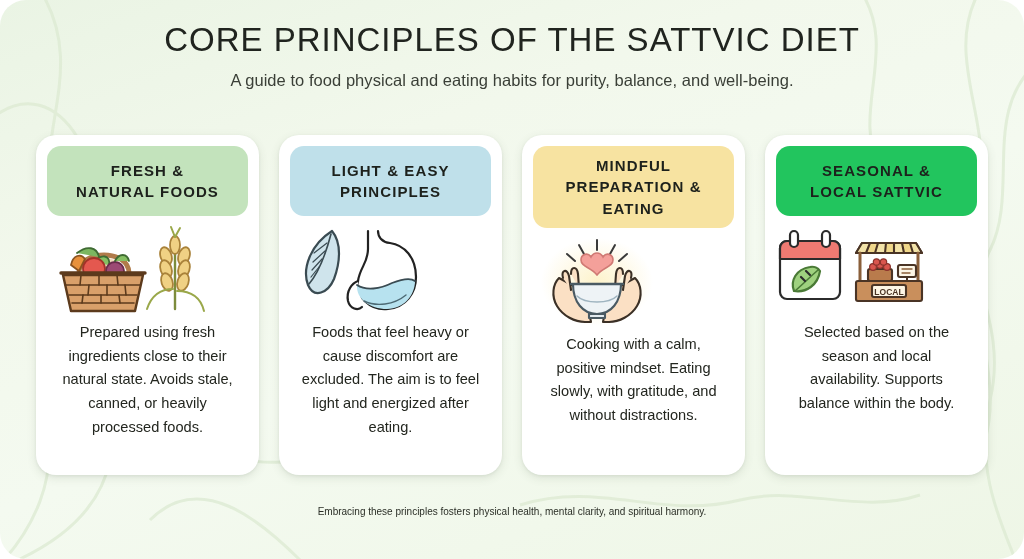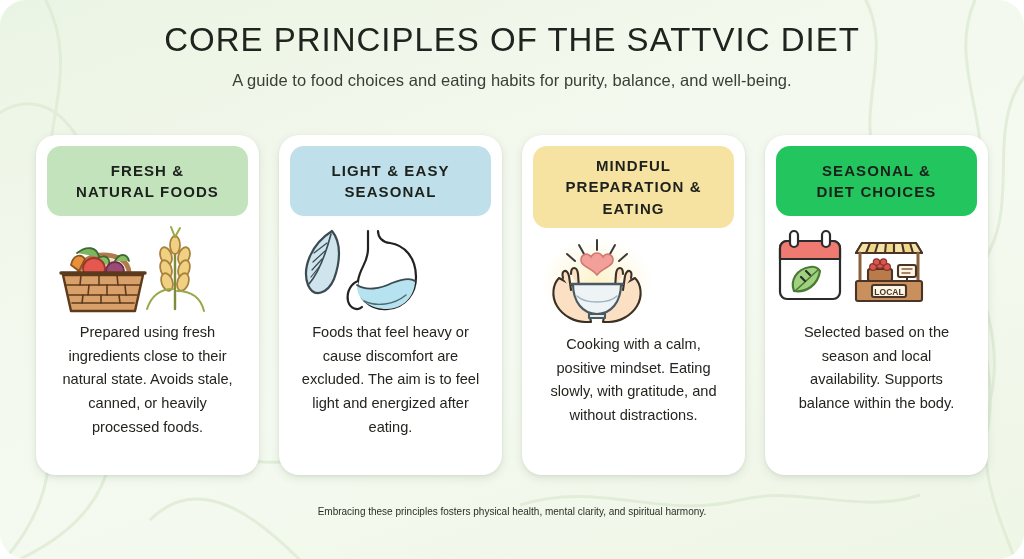"A guide to food choices" p.subtitle { text: choices -> physical }
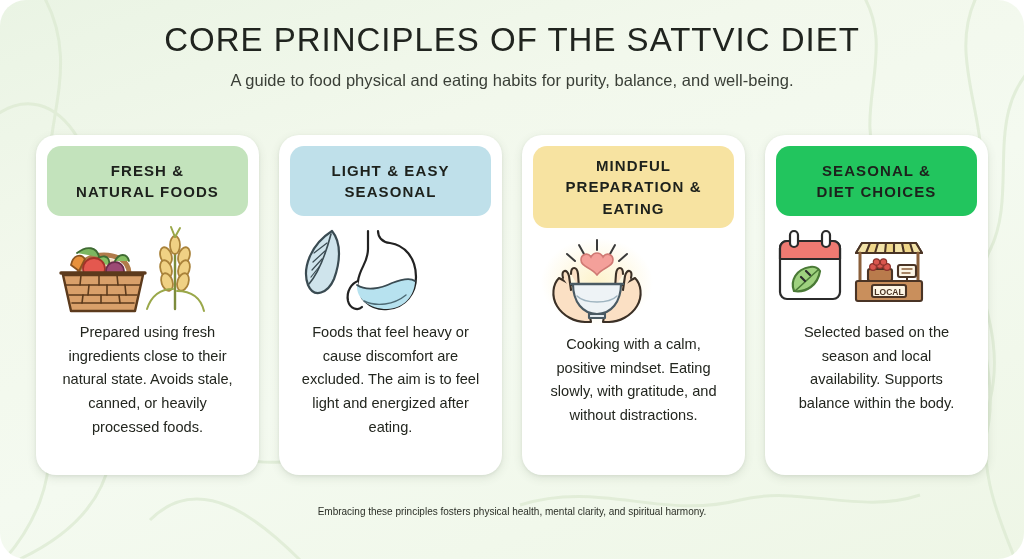"SEASONAL" div { text: SEASONAL -> PRINCIPLES }
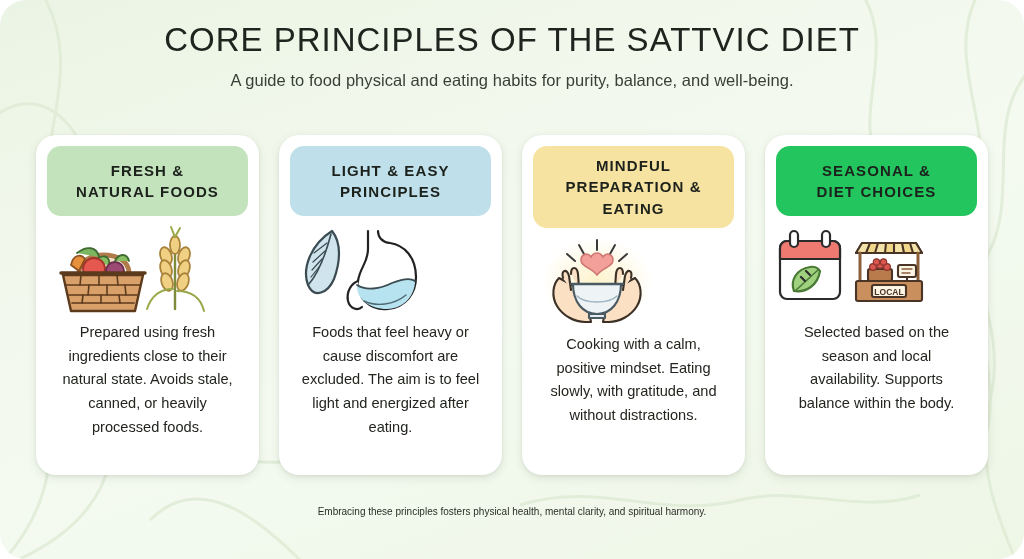"DIET CHOICES" div { text: DIET CHOICES -> LOCAL SATTVIC }
